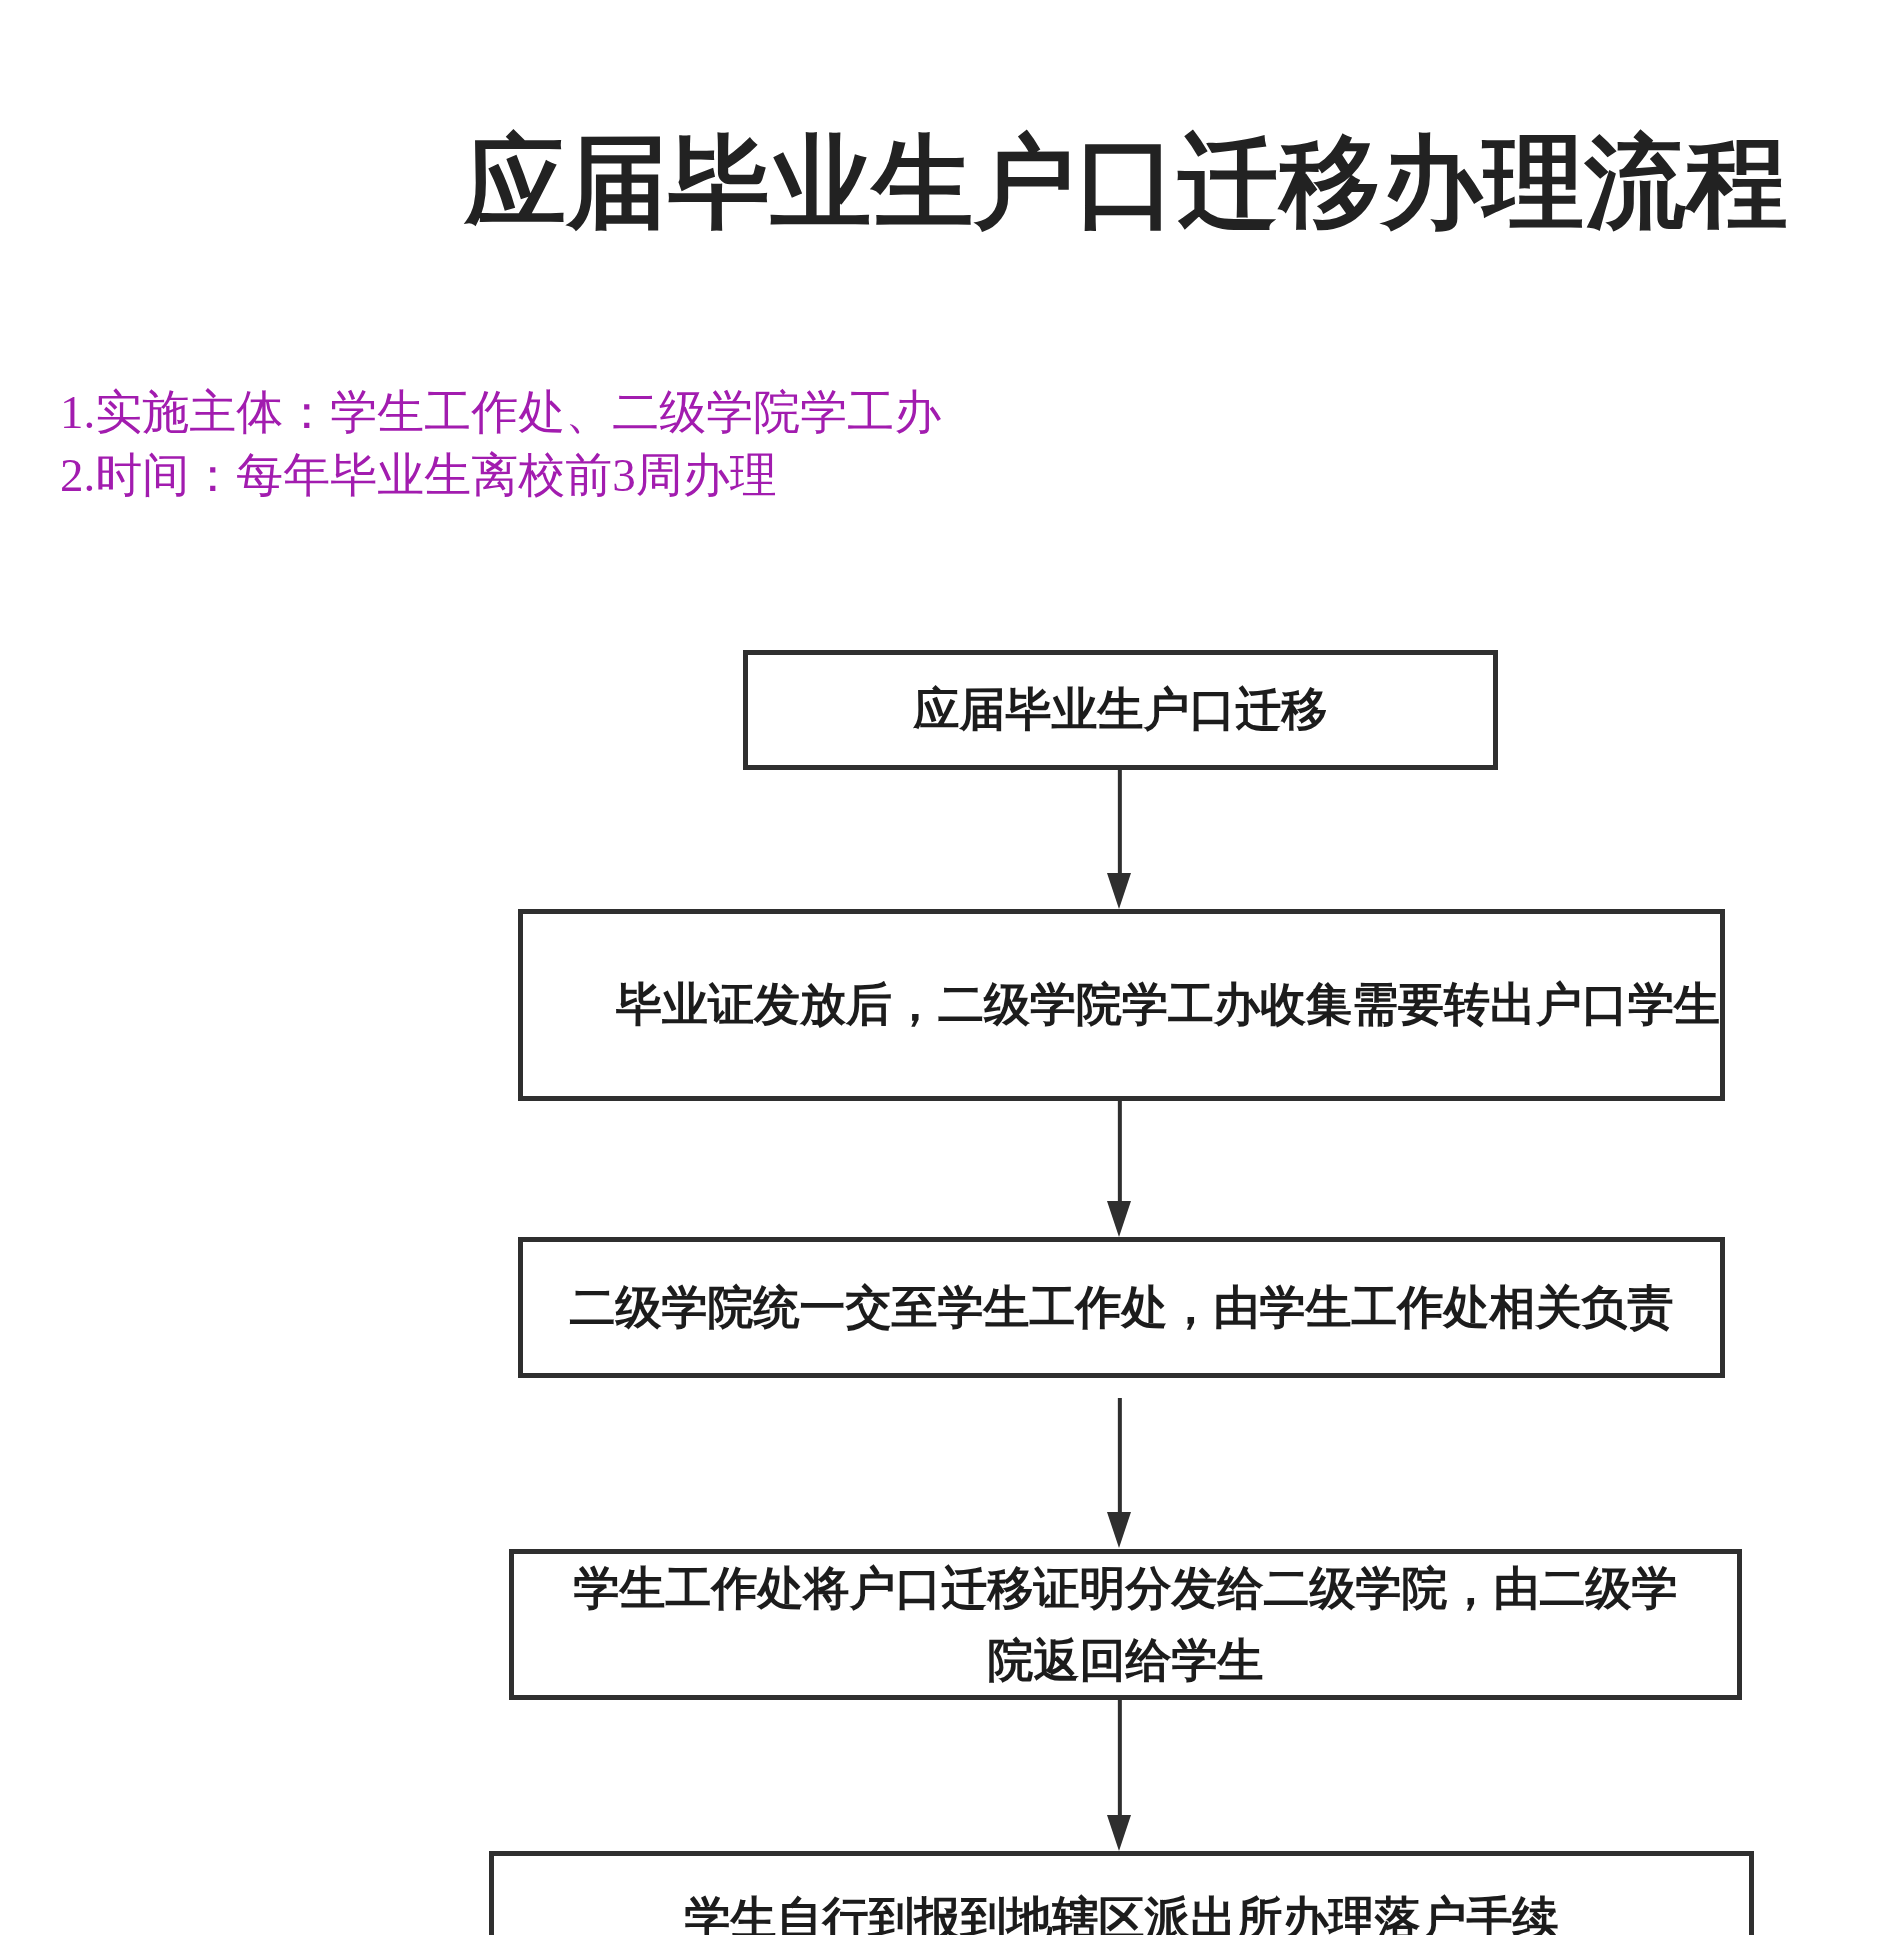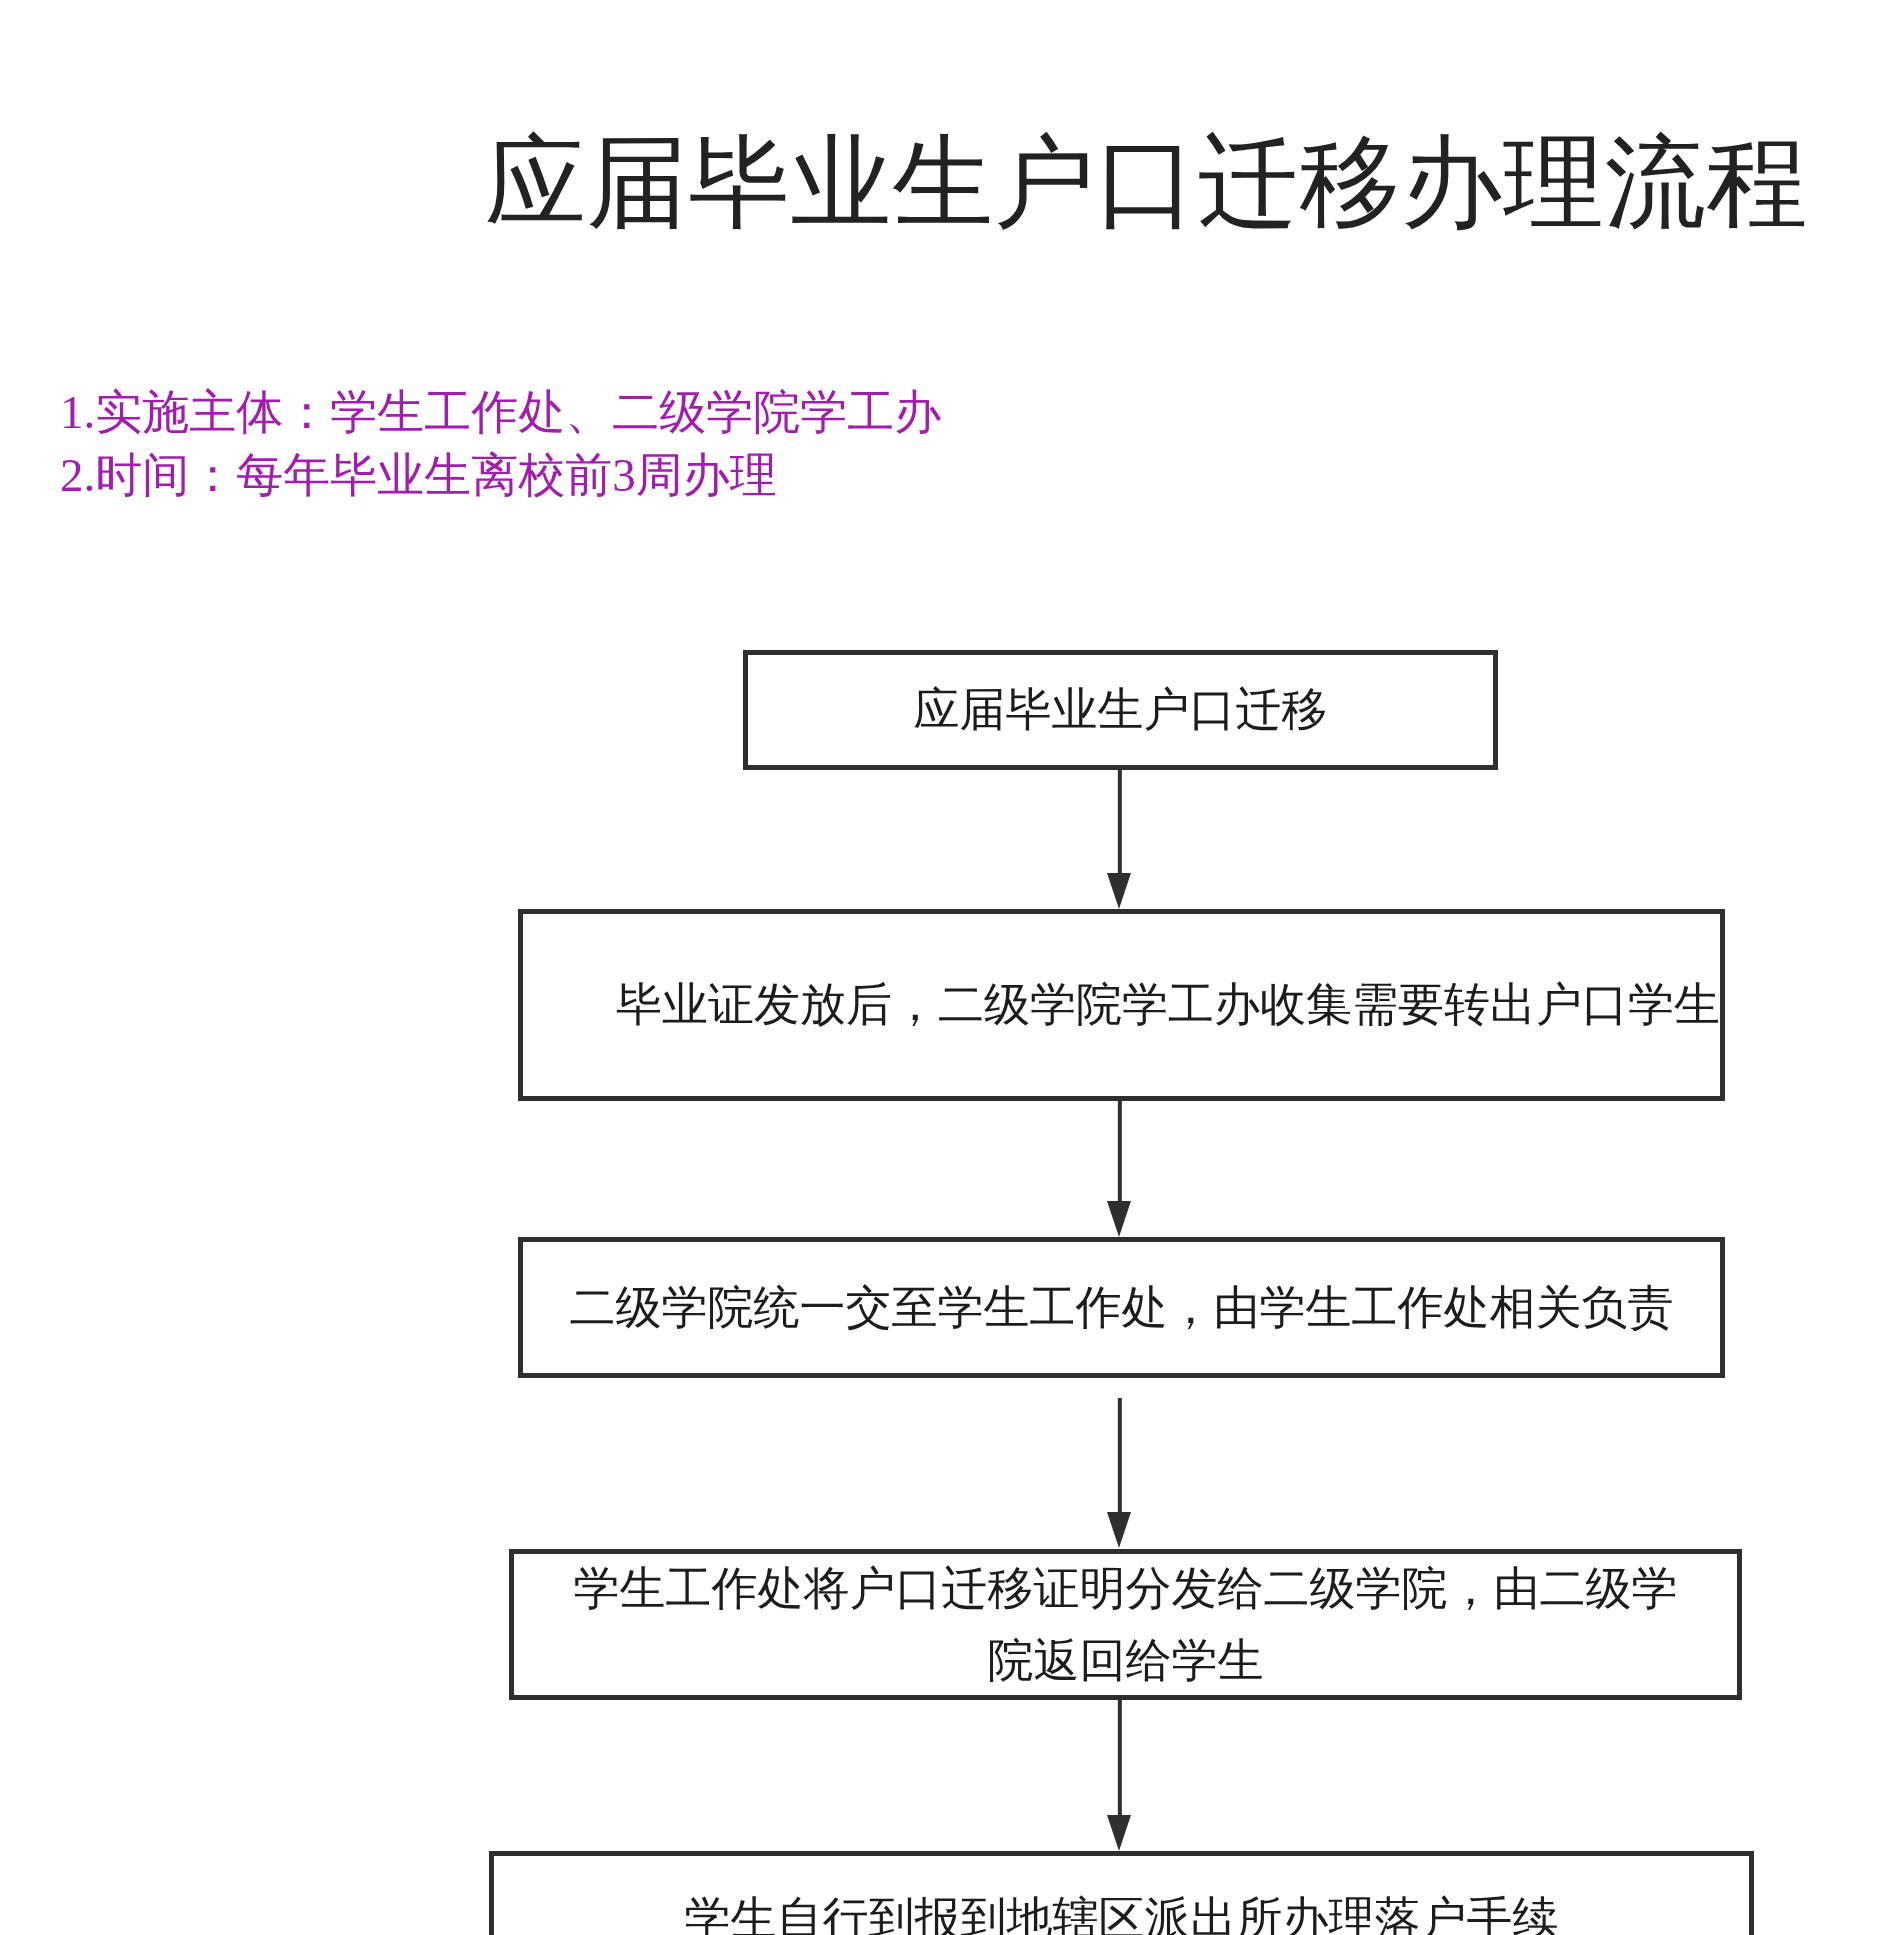"应届毕业生户口迁移办理流程" .title { font-weight: 400 -> 700; left: 485px -> 465px }
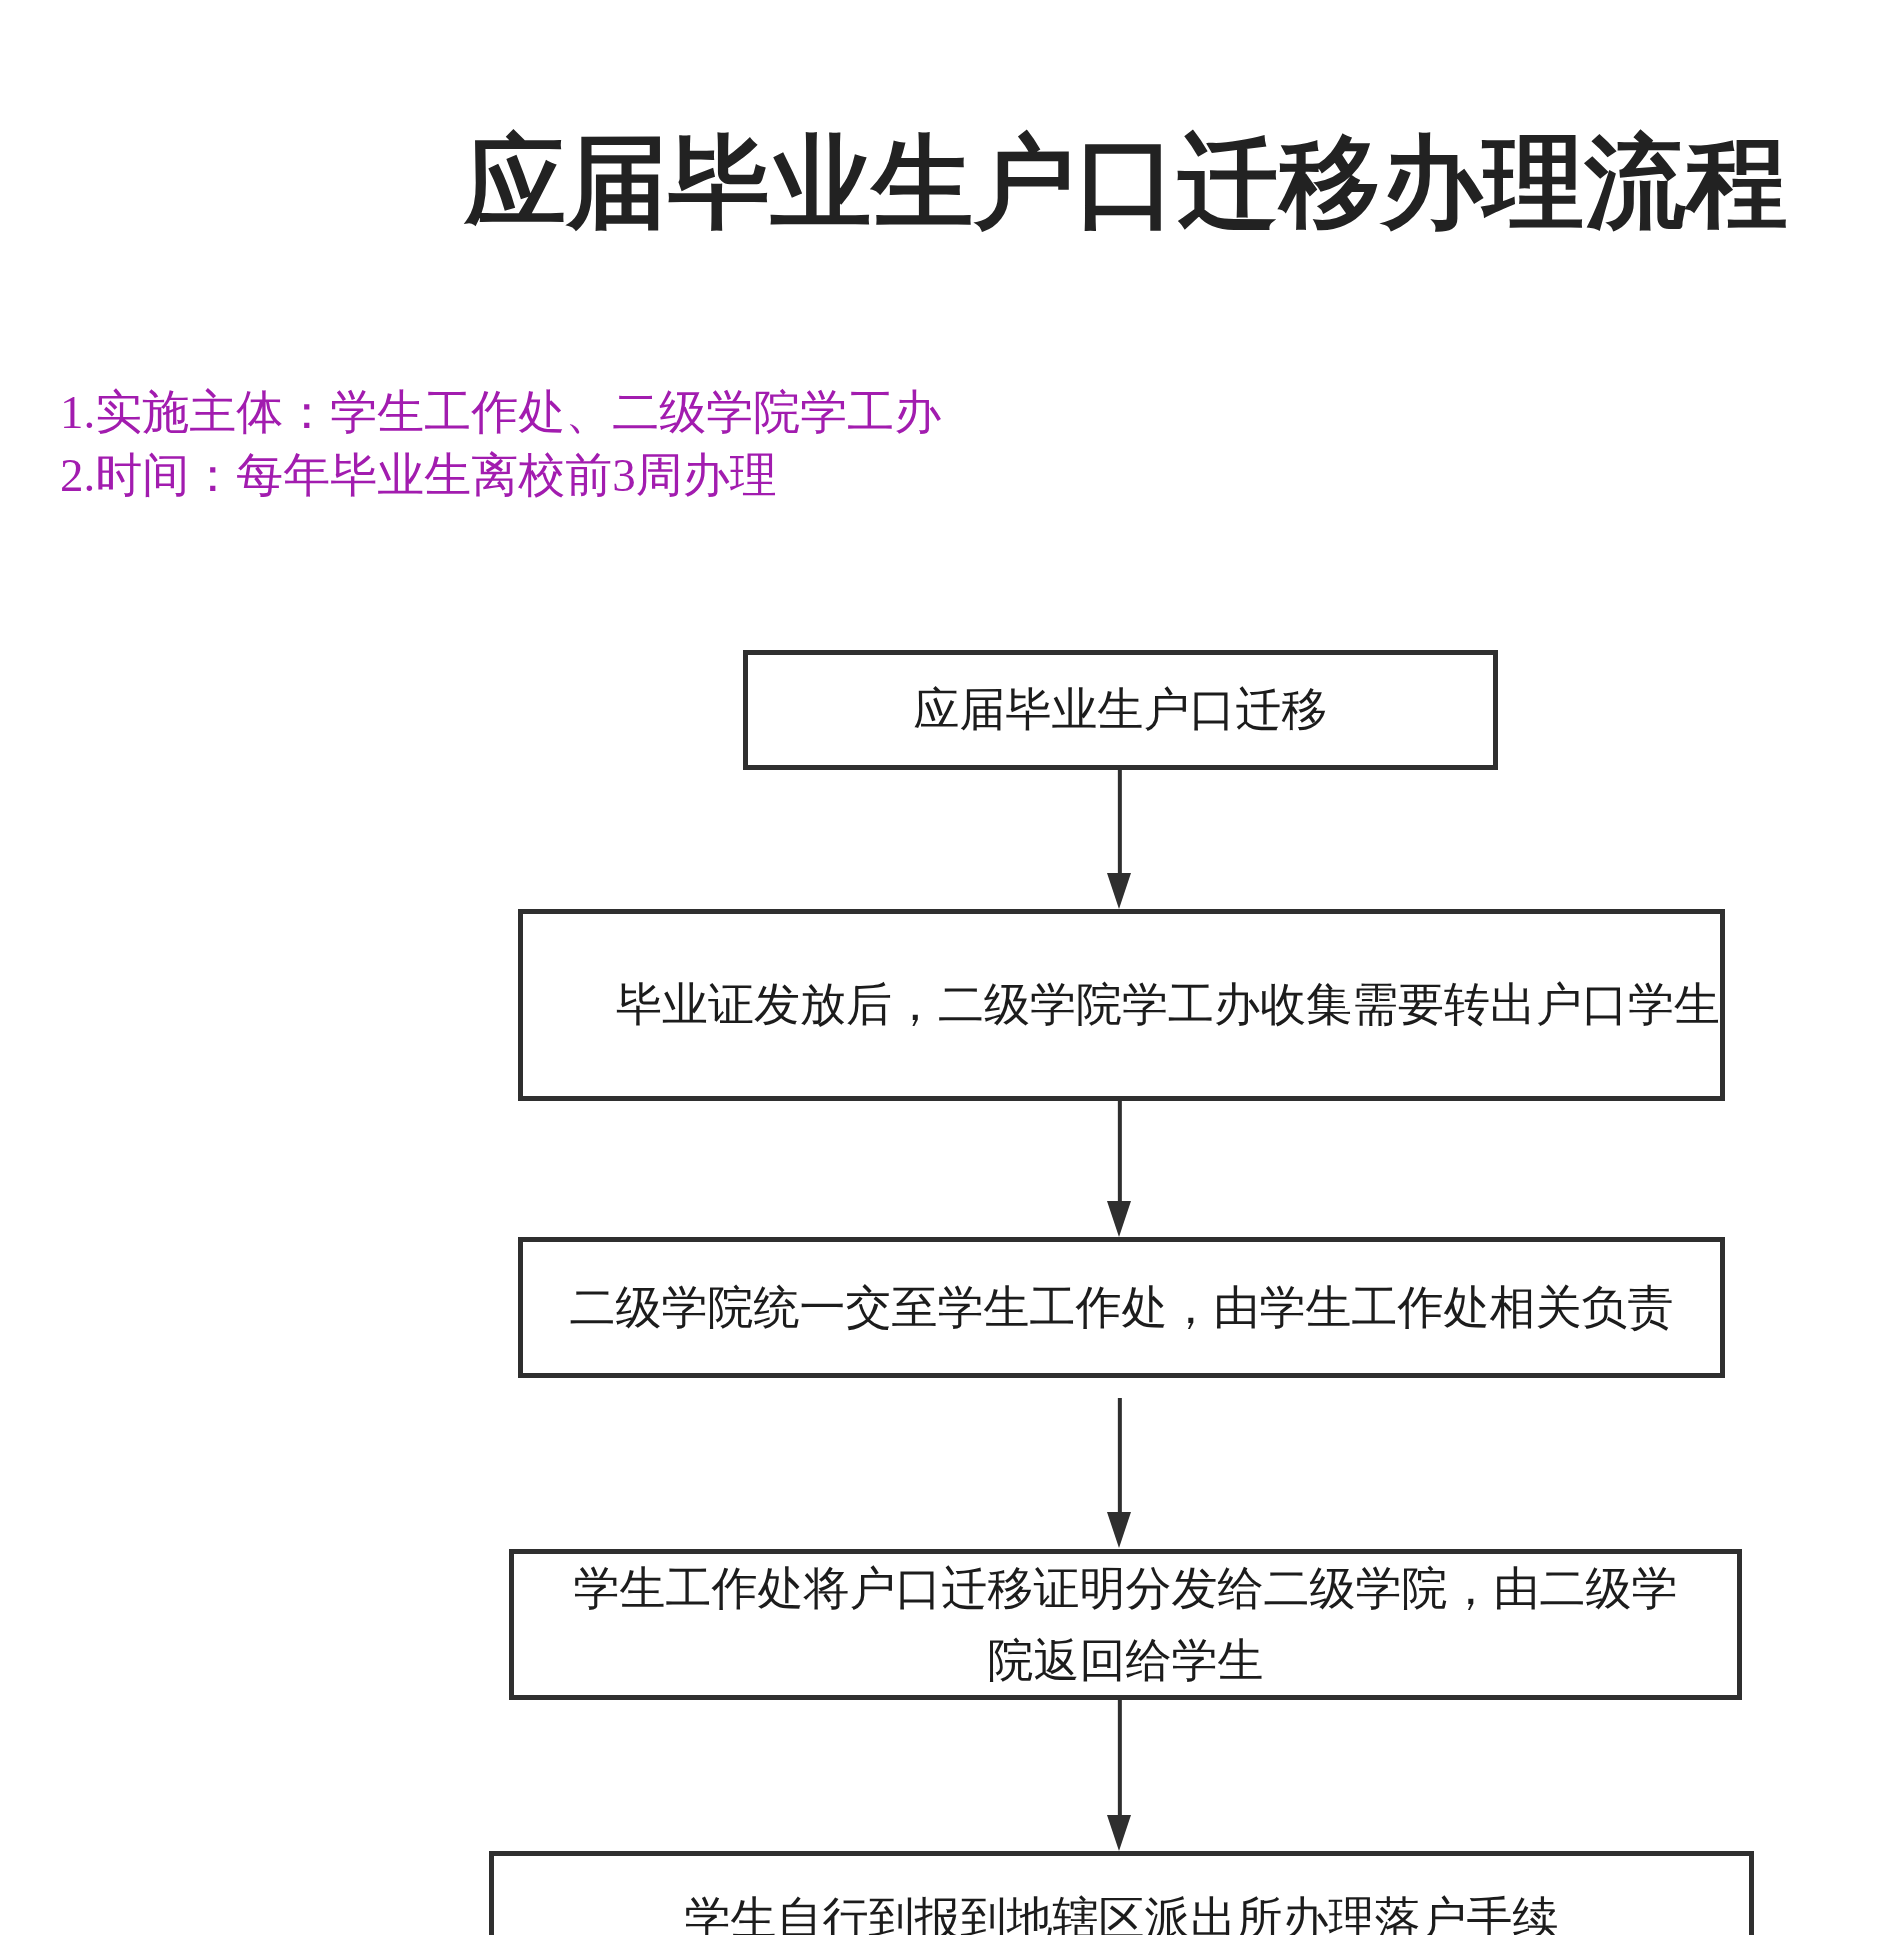"应届毕业生户口迁移" .flow-box .line { font-weight: none -> bold }
